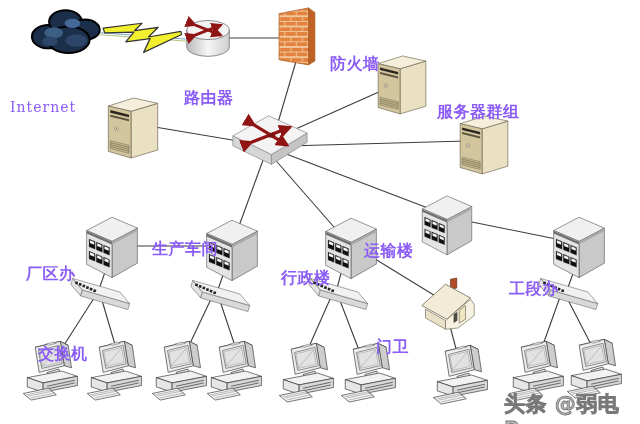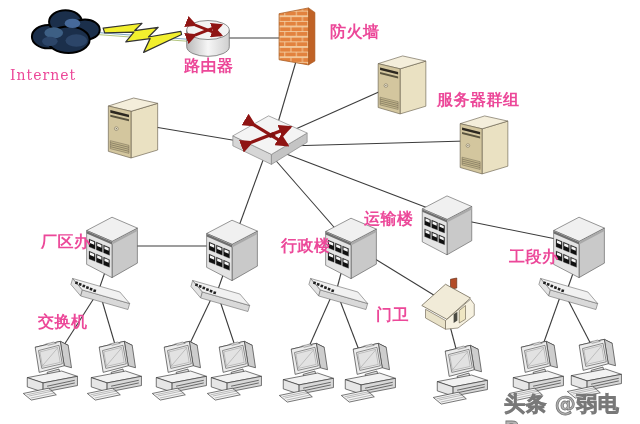"防火墙" .lbl { color: #ec4899 -> #8b5cf6; margin-top: none -> 32px }
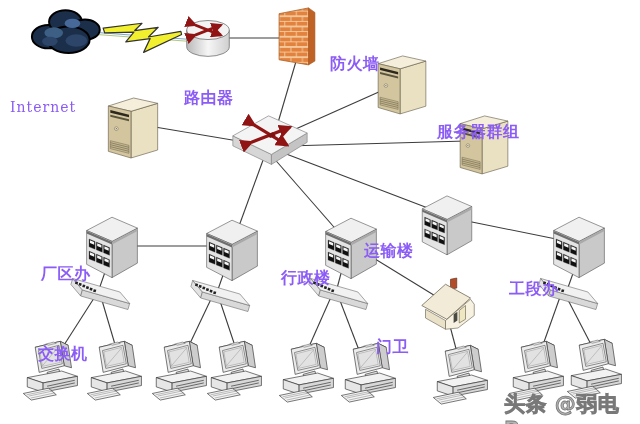"服务器群组" div.lbl { top: 90px -> 70px }
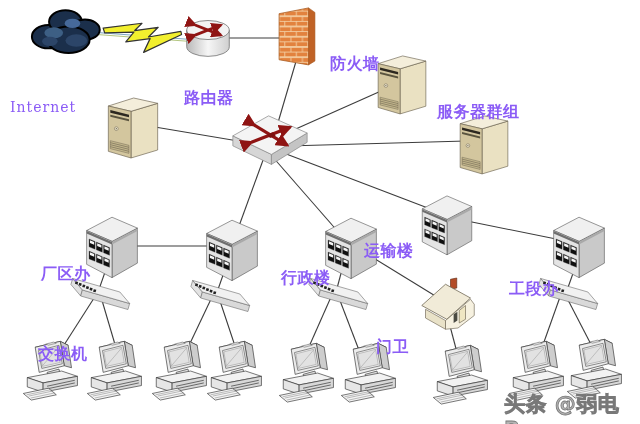"生产车间" div.lbl { html: none -> <div>生产车间</div> }
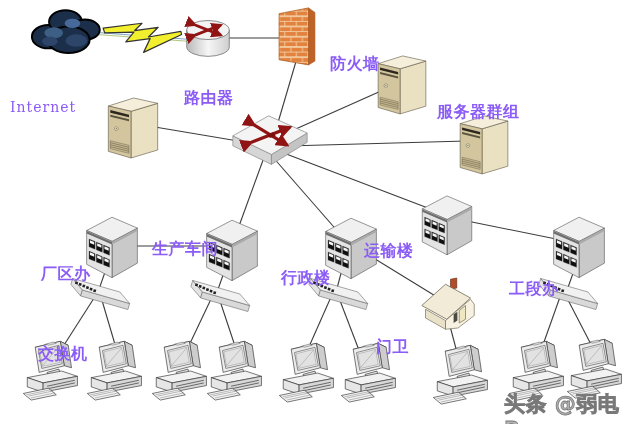"厂区办" div.lbl { left: 41px -> 26px }
